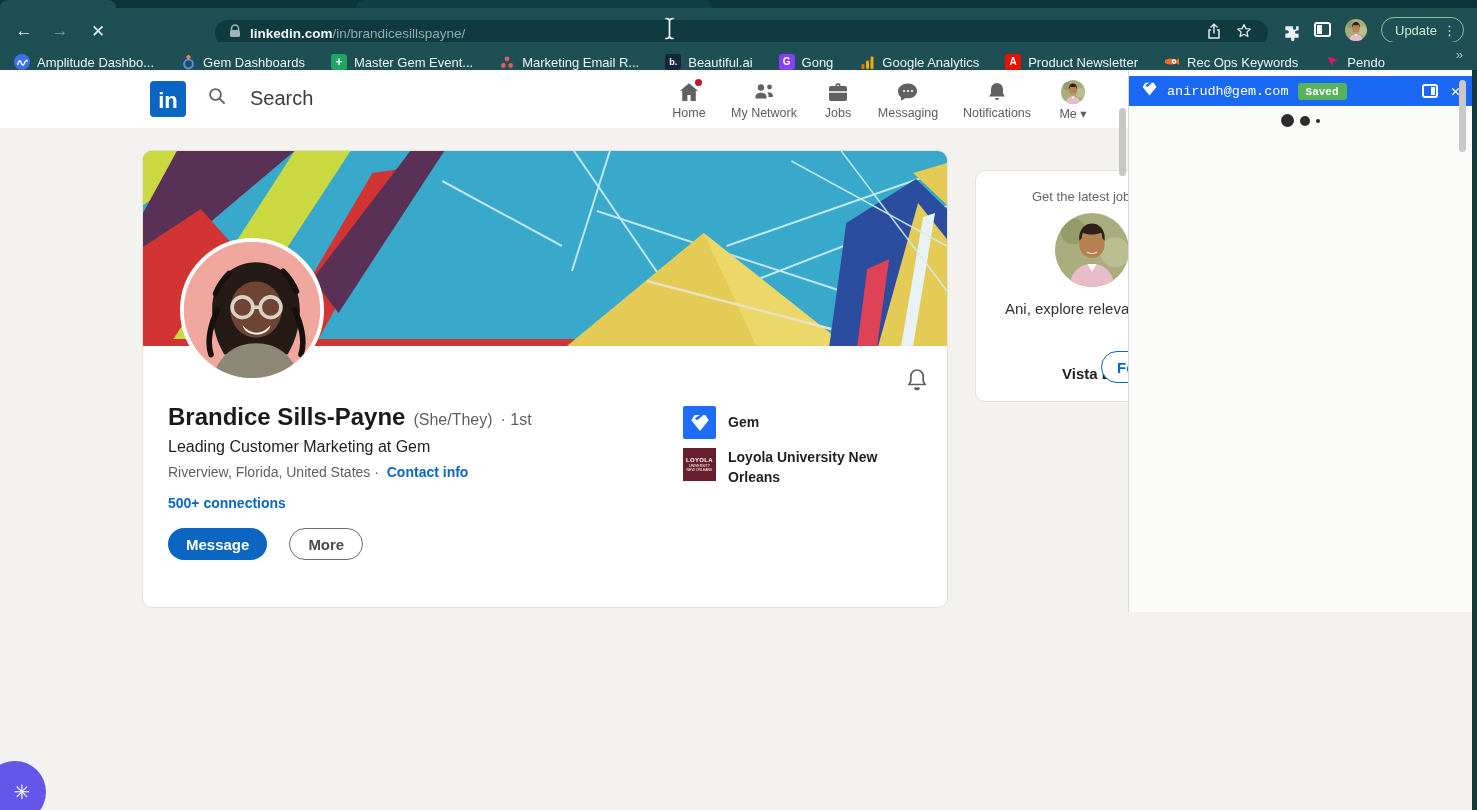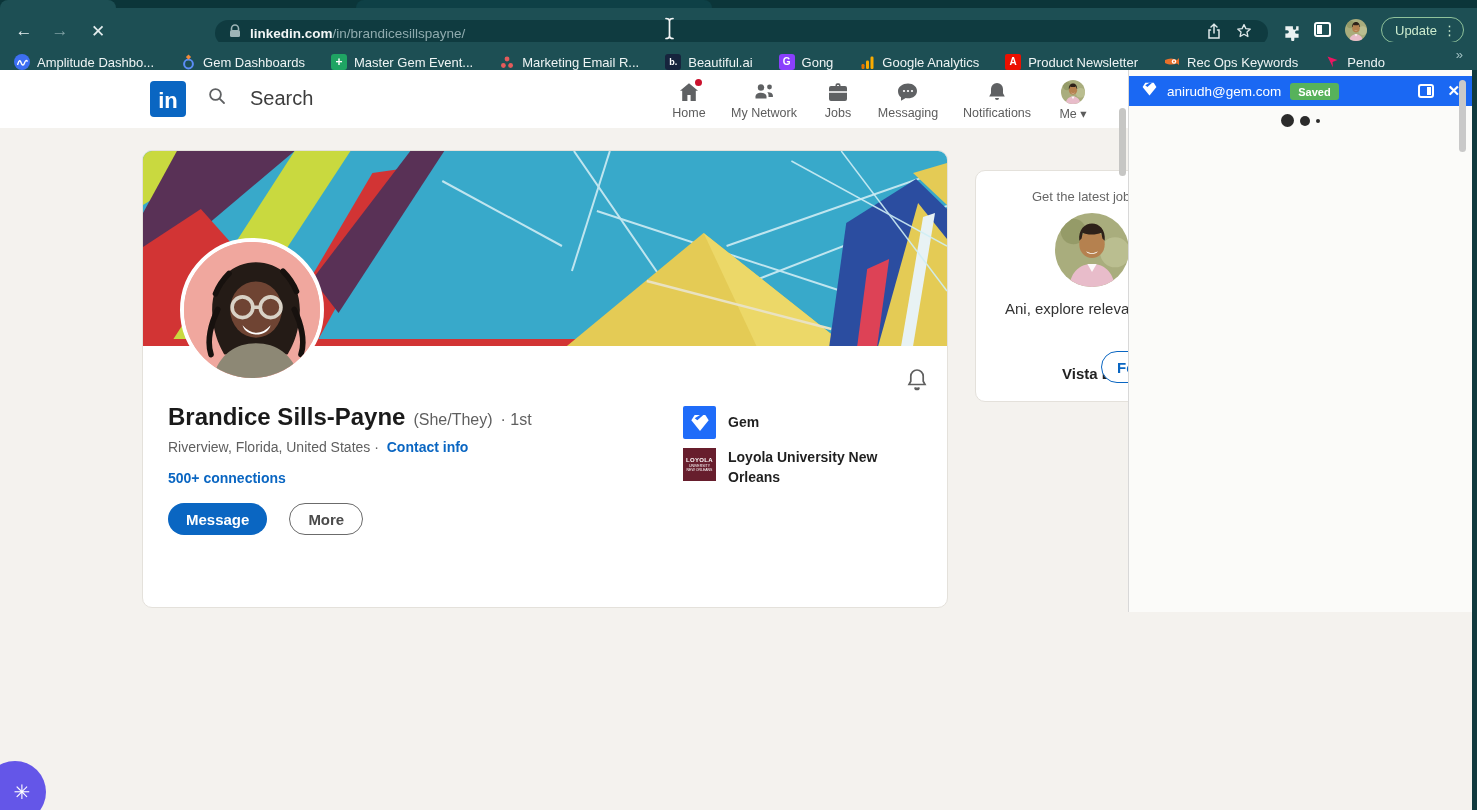"anirudh@gem.com" .panel { font-family: none -> Liberation Mono, monospace }
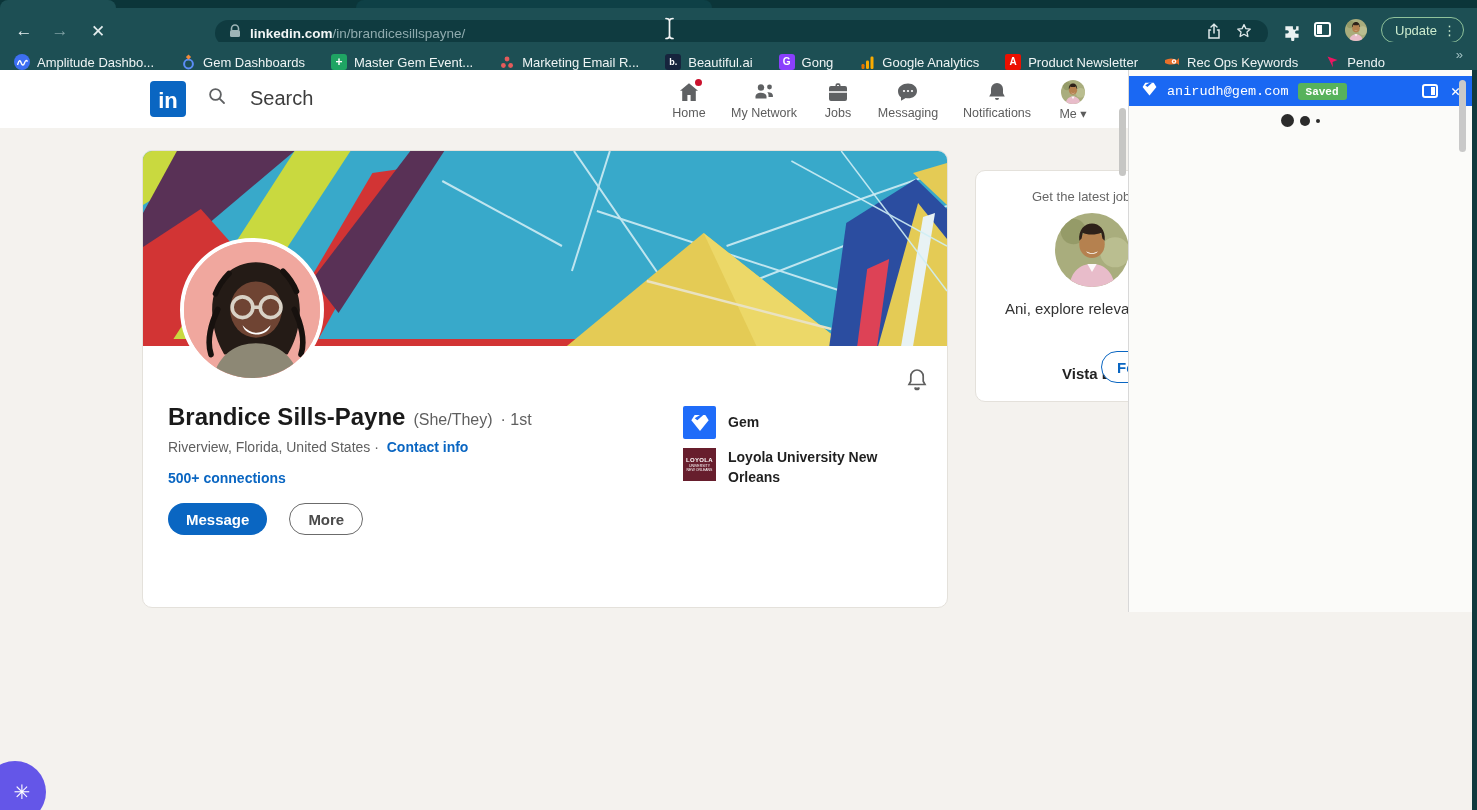"Leading Customer Marketing at Gem" div.headline { html: none -> <div>Leading Customer Marketing at Gem</div> }
